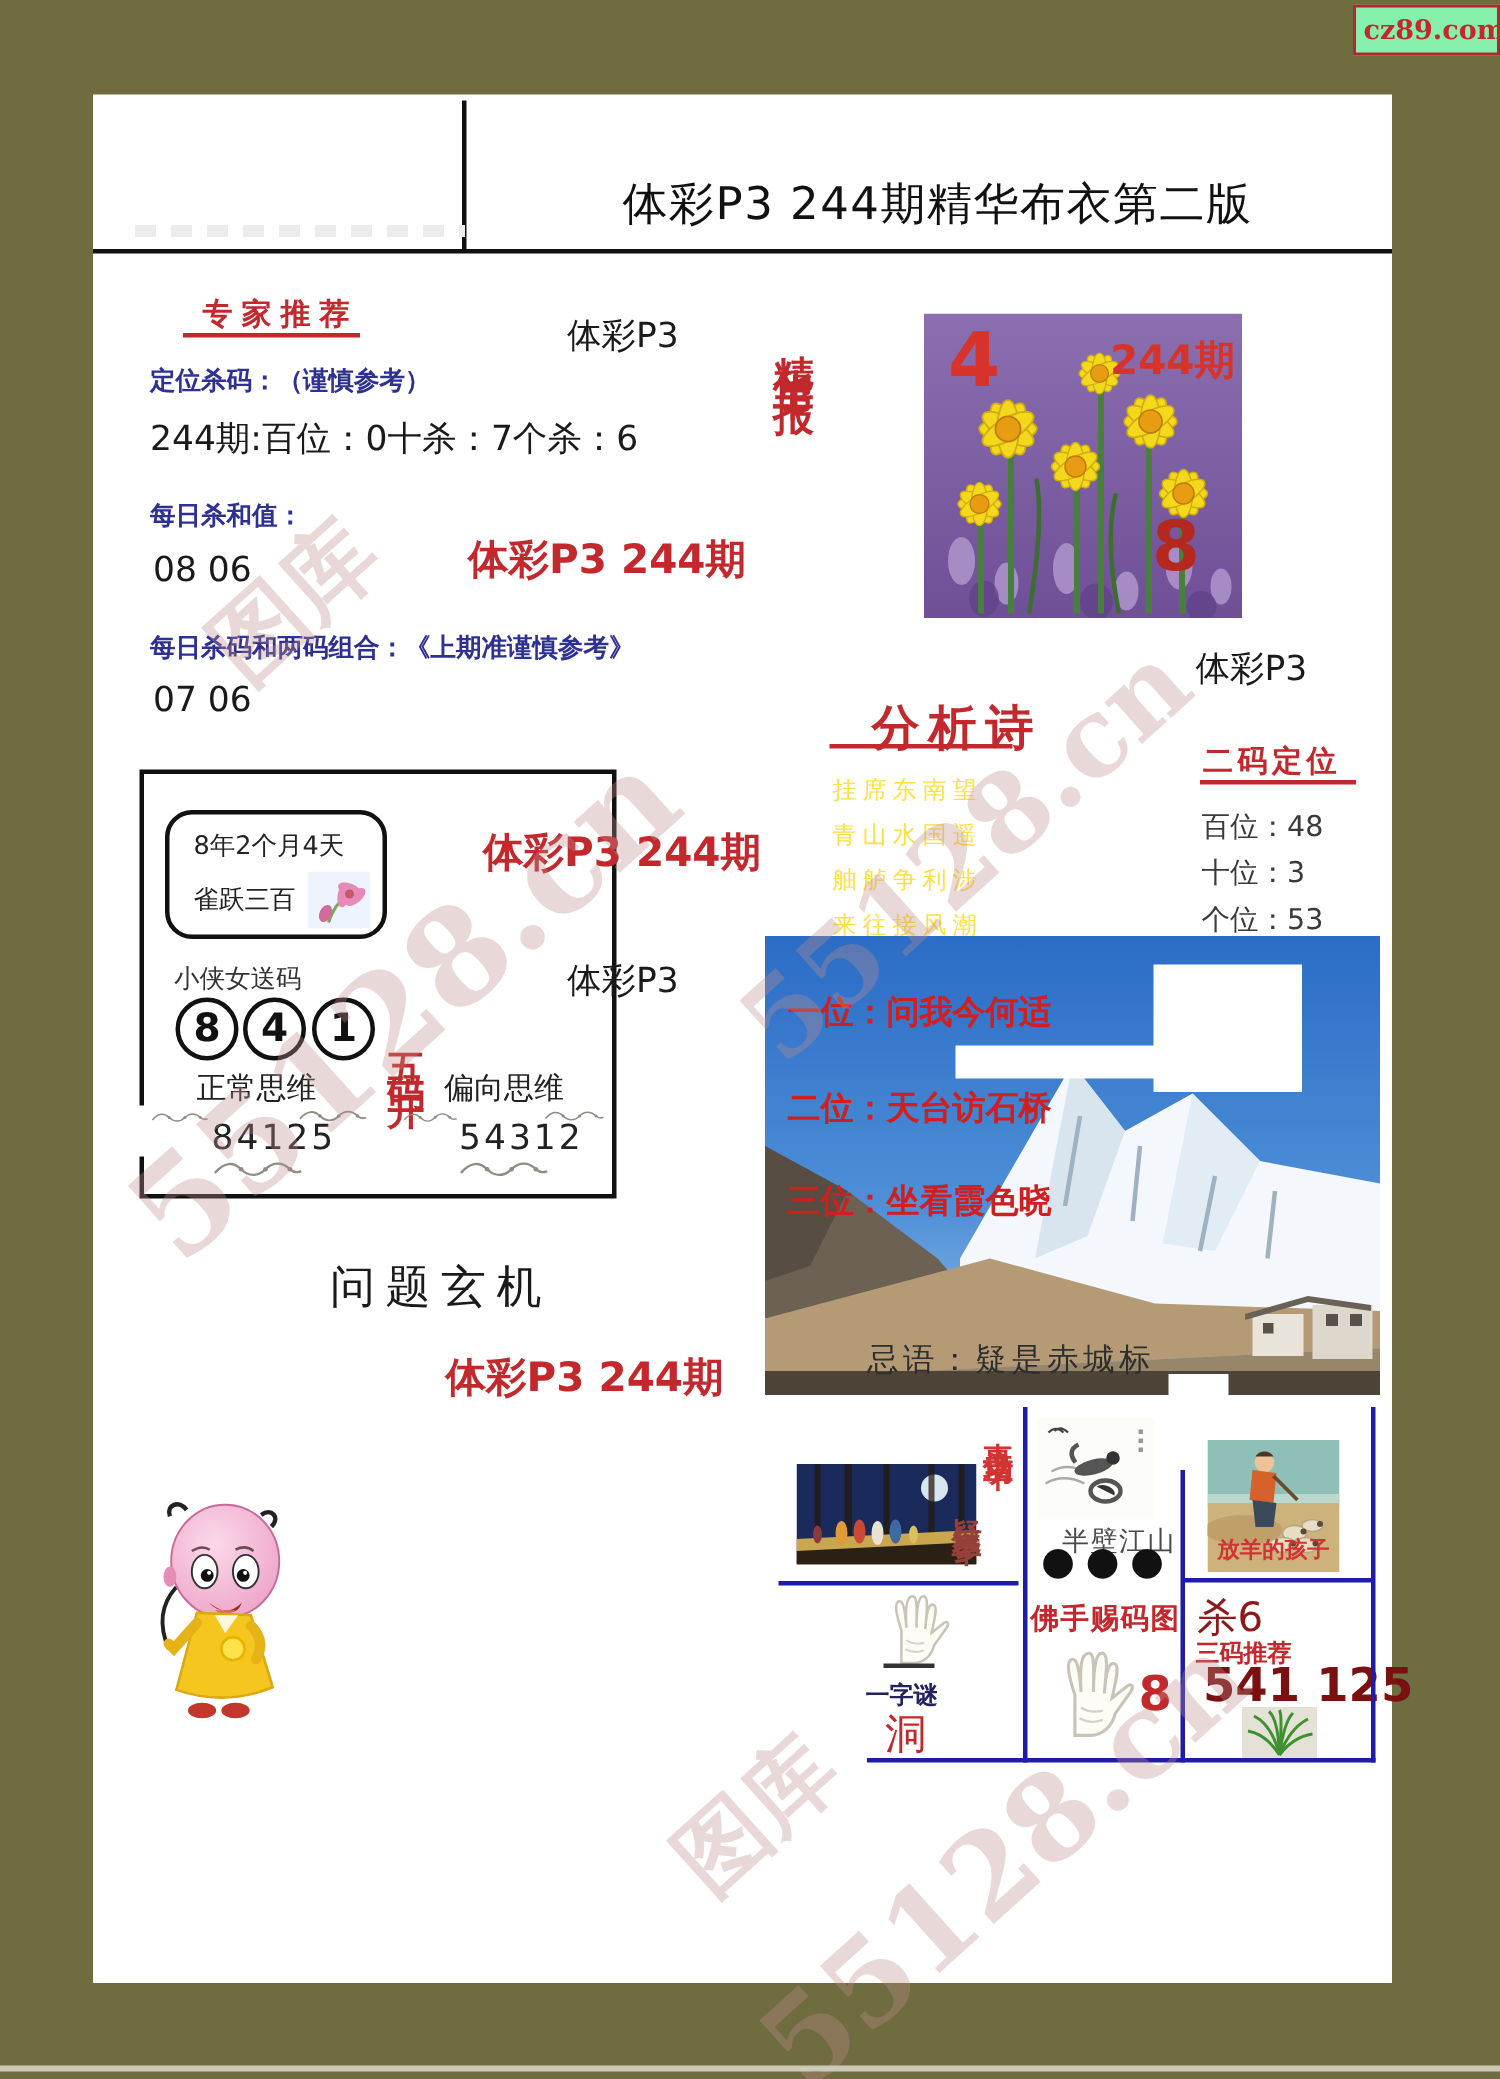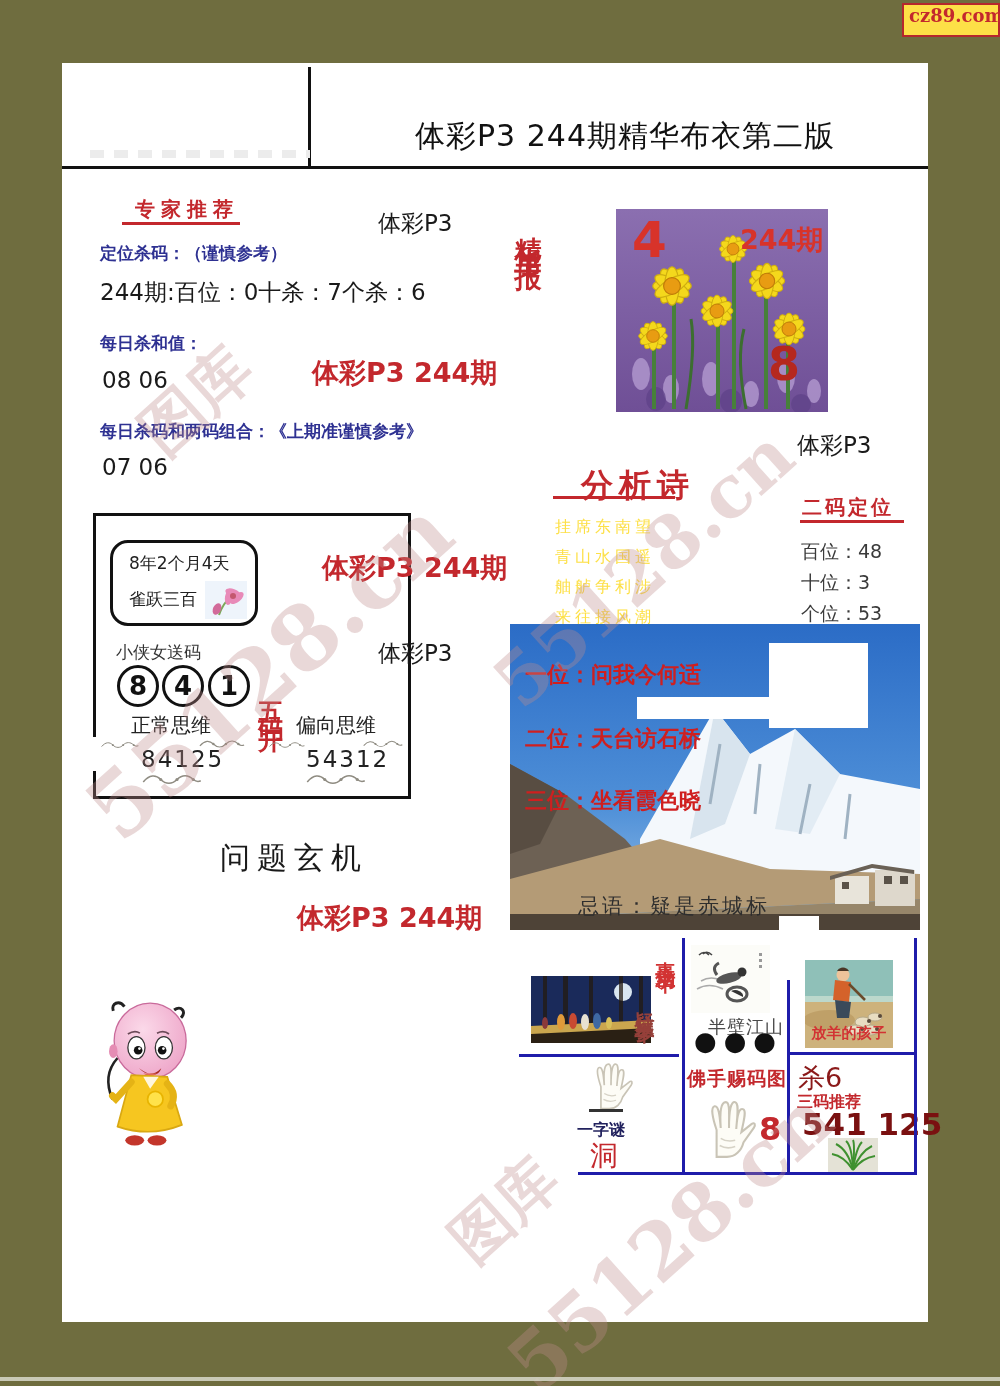"cz89.com" div.abs { align-items: none -> center; background: #fde047 -> #86efac }
